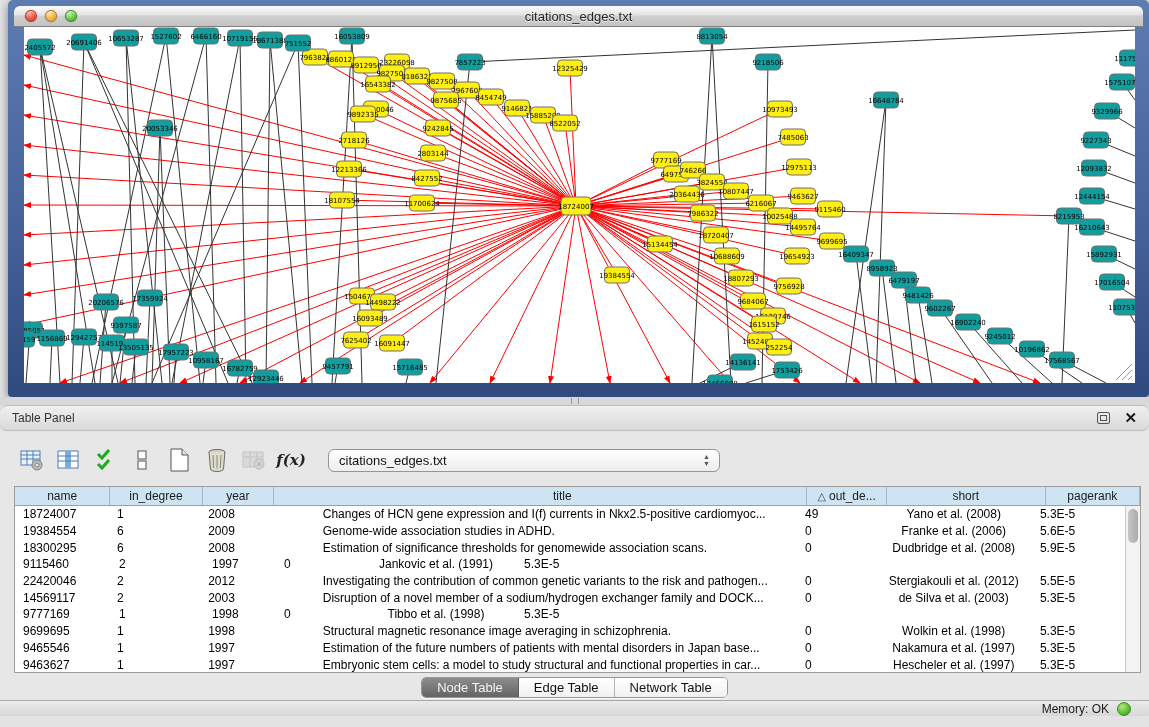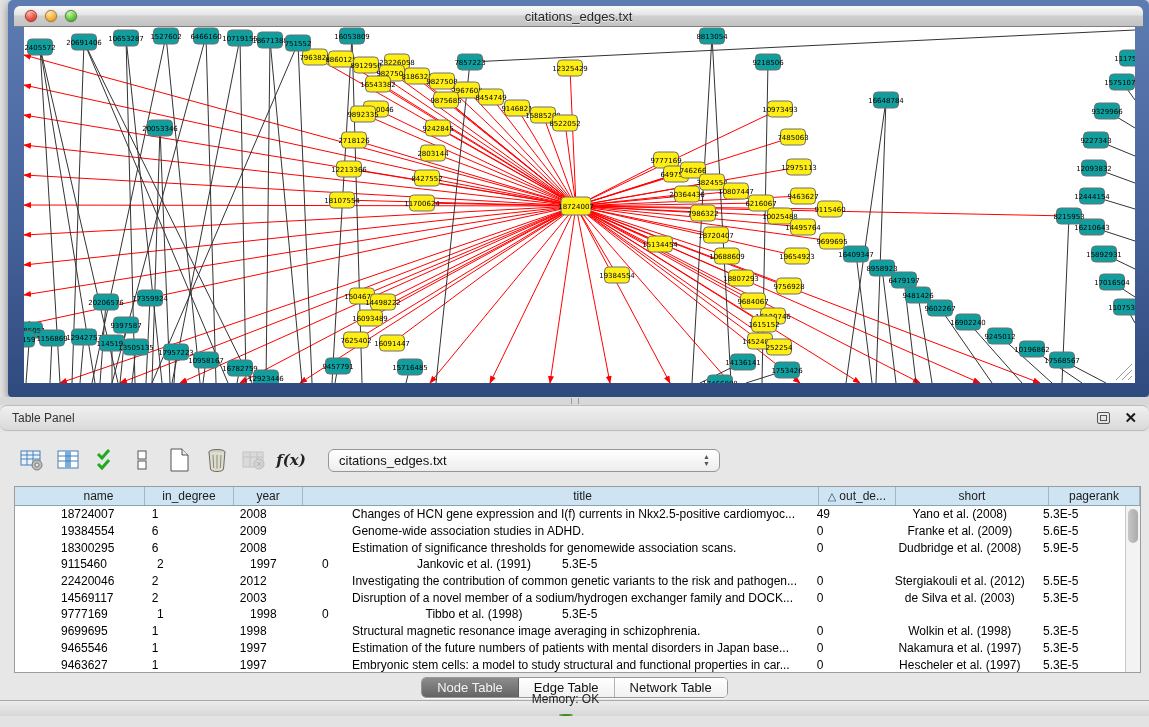"name" .c0 { margin-left: 38px -> none }
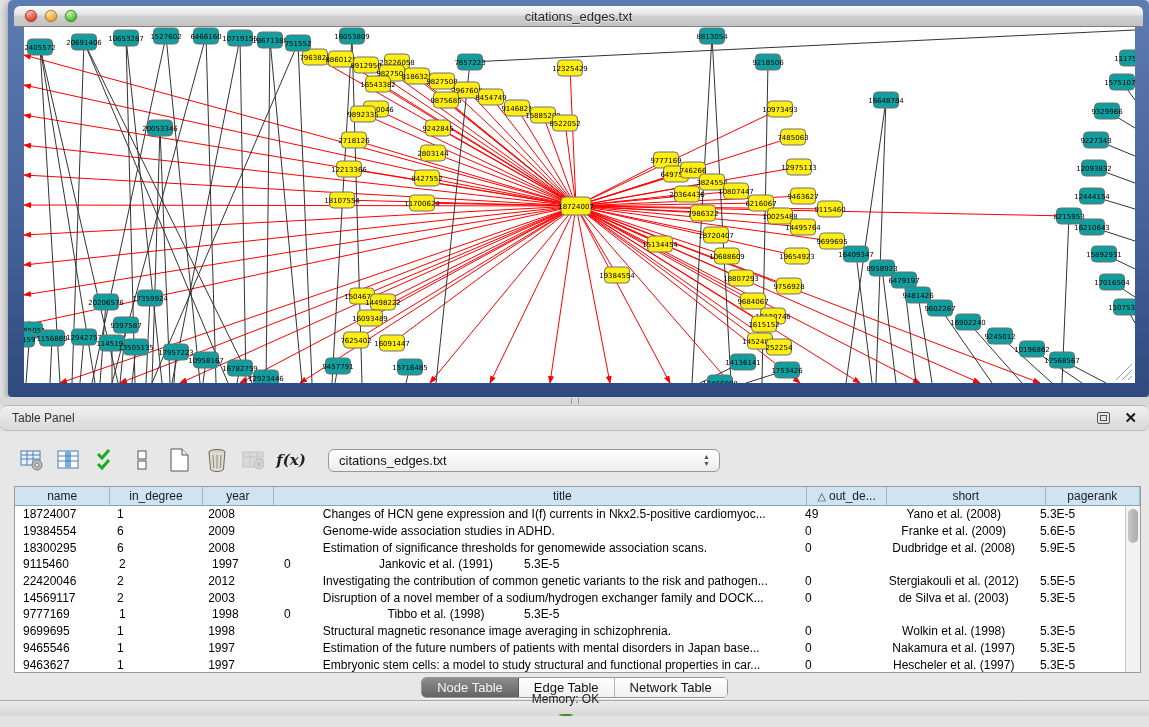"Franke et al. (2009)" div.td { text: 2009 -> 2006 }
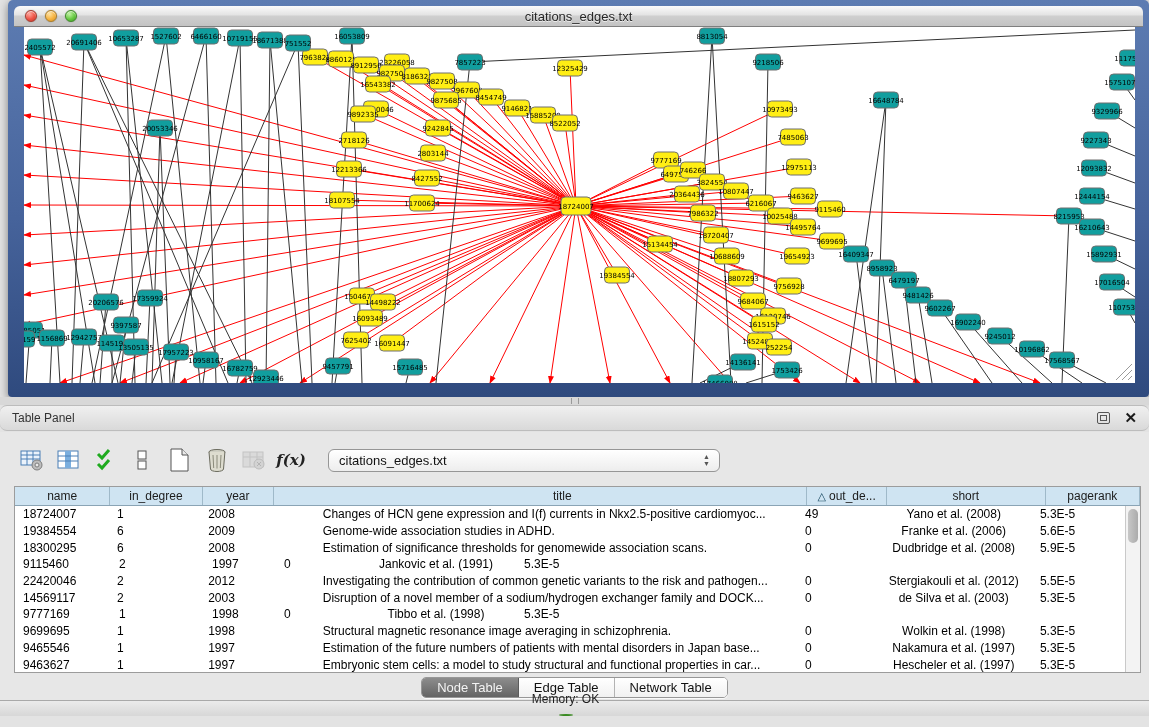"Memory: OK" .statusbar { flex-direction: column -> none }
